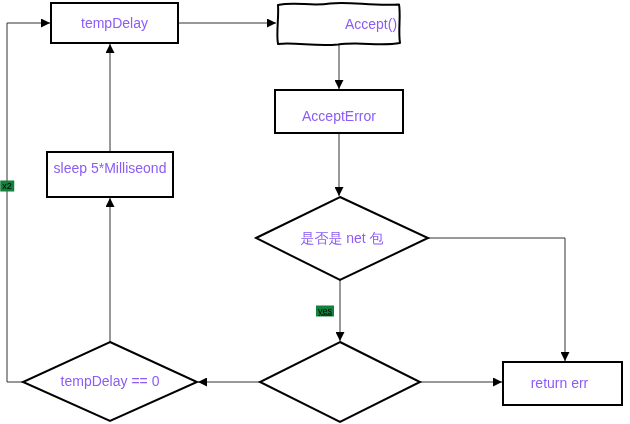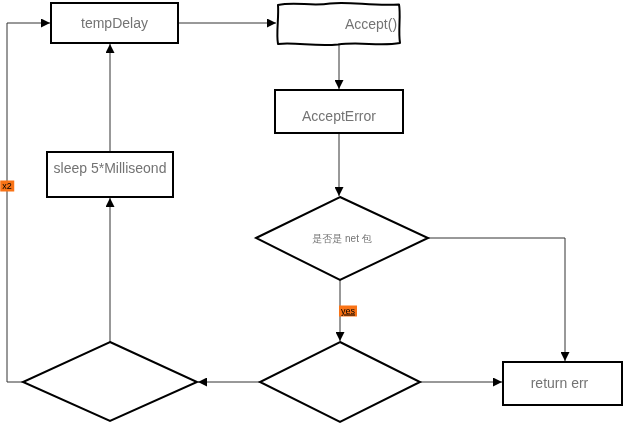"tempDelay" .node-label { color: #737373 -> #8b5cf6 }
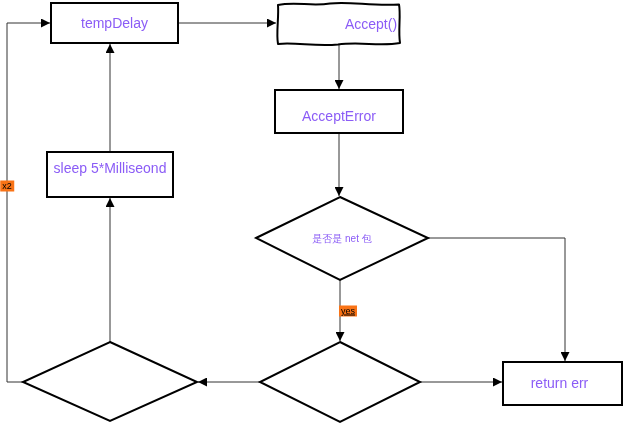"x2" .edge-label { background: #f97316 -> #15803d }
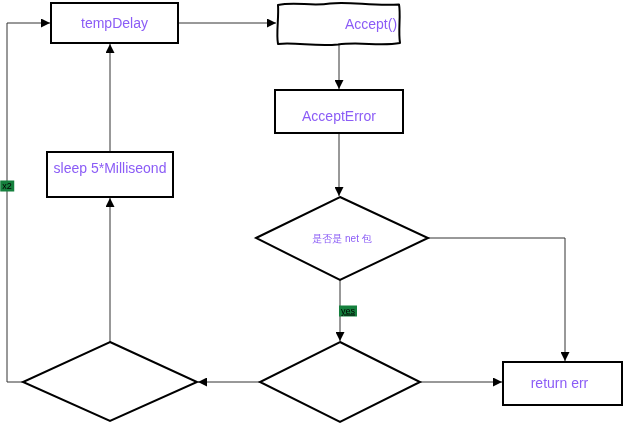"是否是 net 包" .diamond-label { font-size: 10px -> 14px }
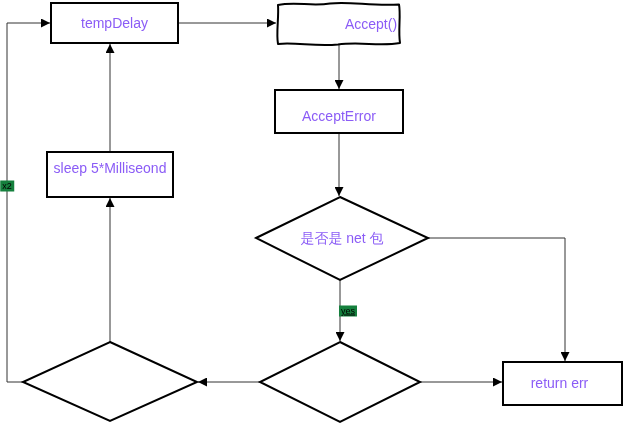"yes" div.edge-label { left: 348px -> 325px }
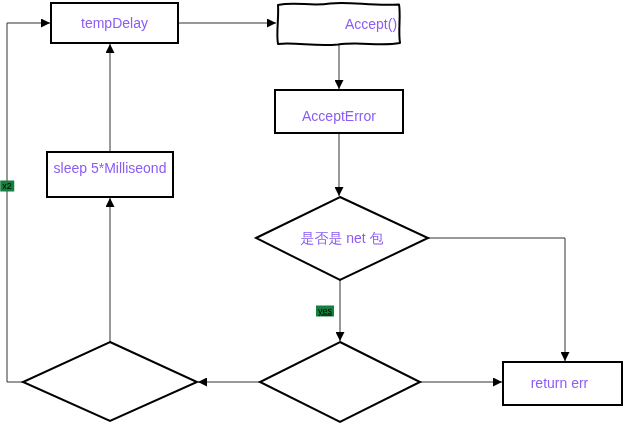"tempDelay == 0" div.node-label { html: none -> <div>tempDelay == 0</div> }
